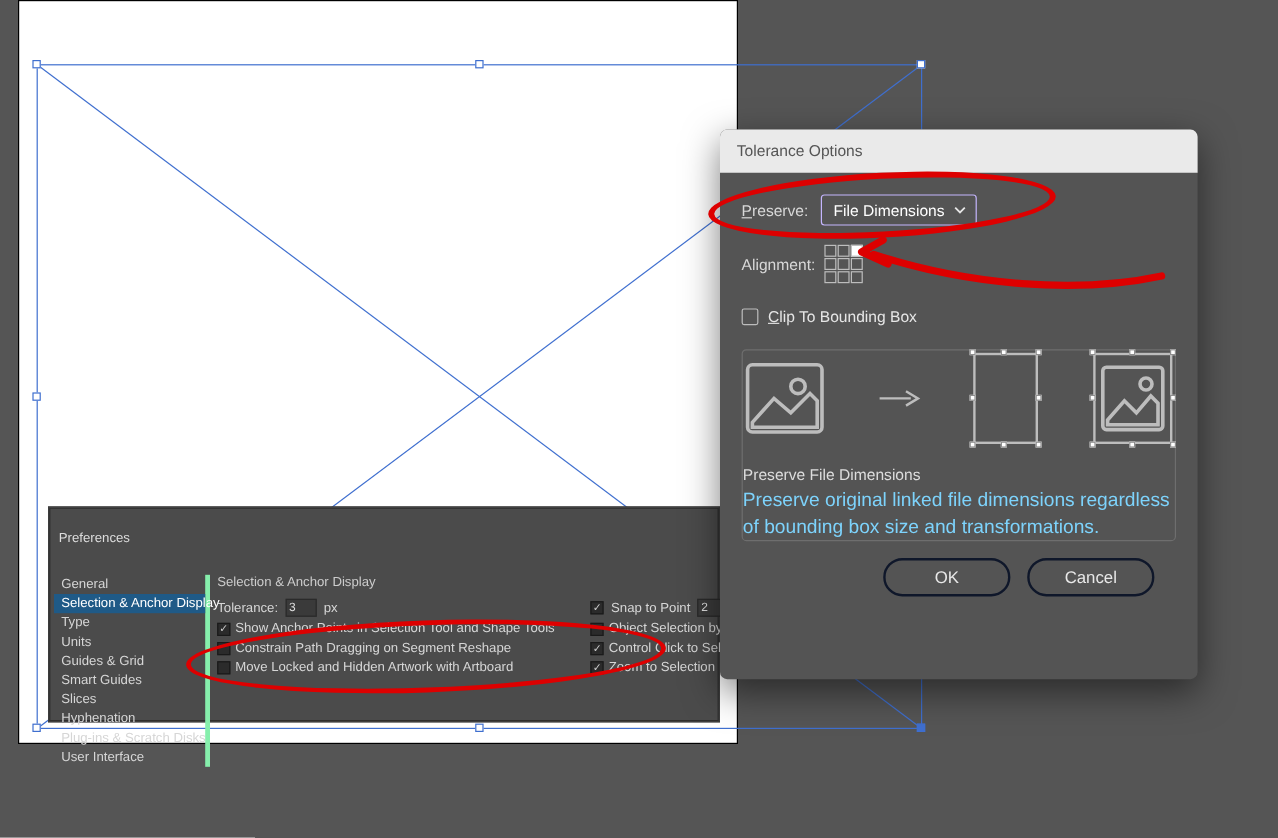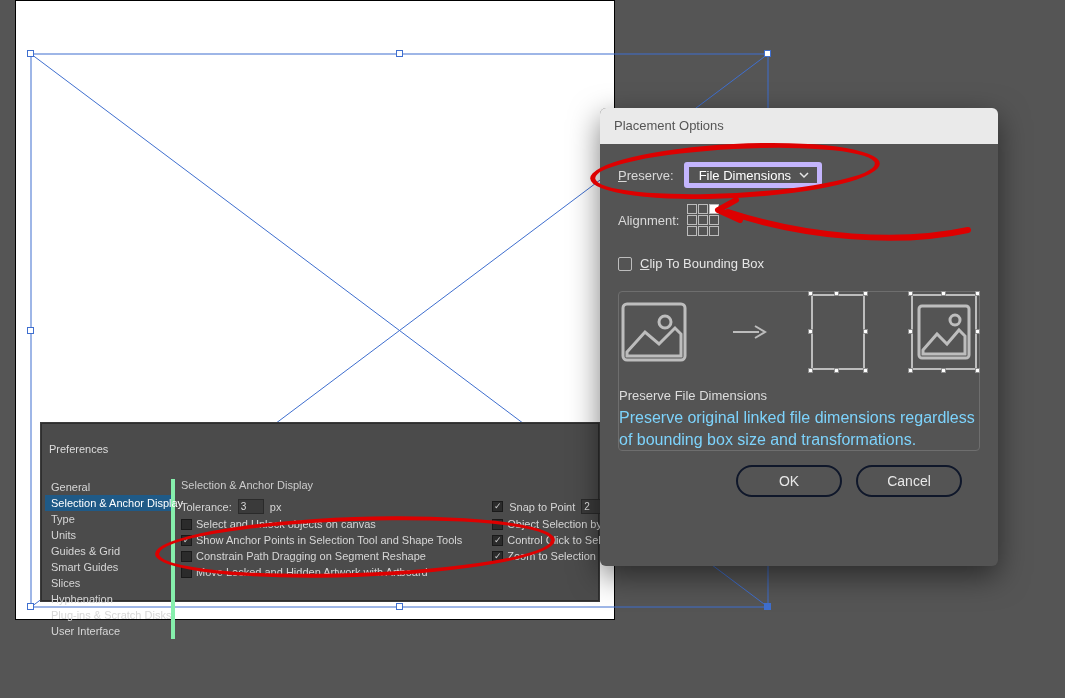"Placement Options" div.dialog-header { text: Placement -> Tolerance }
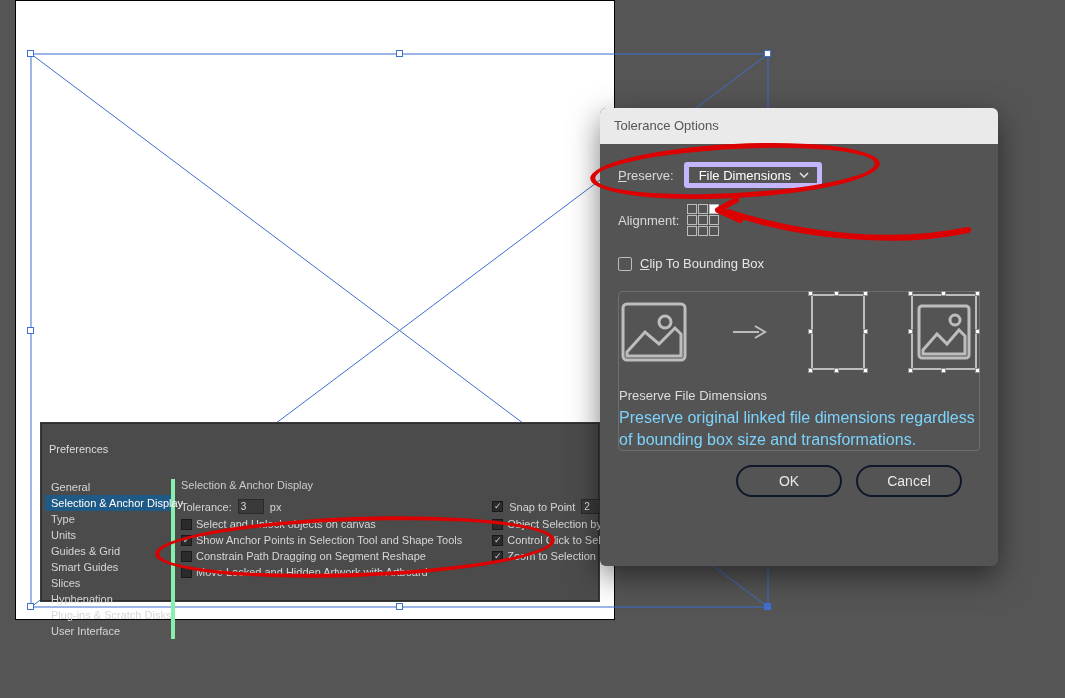"File Dimensions" .dselect { border: 5px solid #c4b5fd -> 1px solid #c4b5fd }
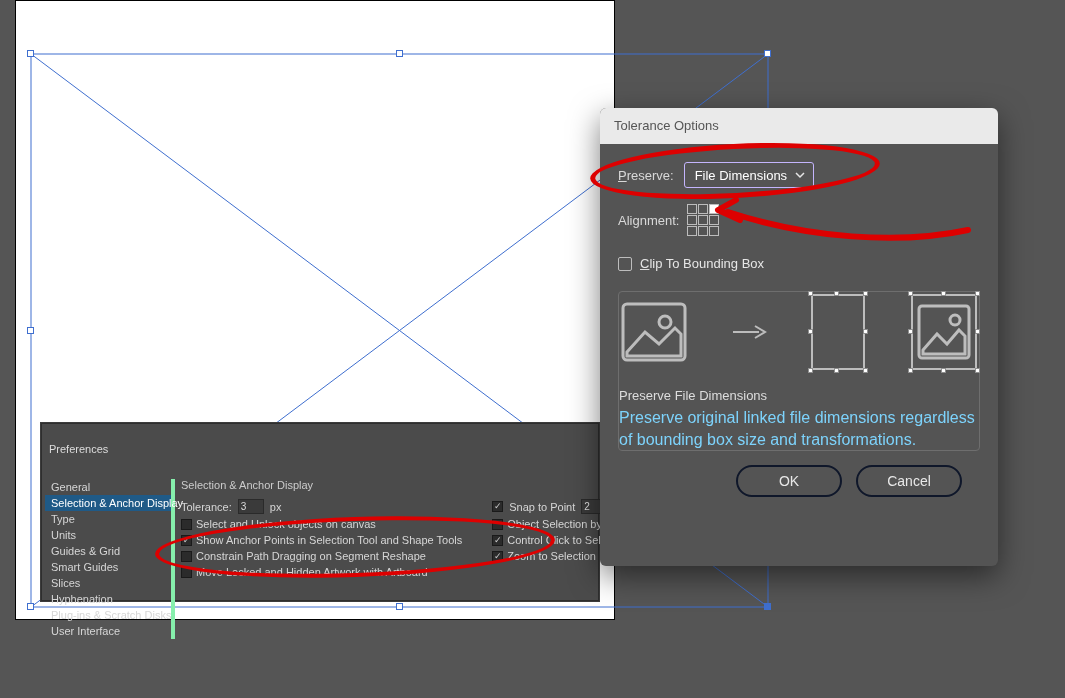"Select and Unlock objects on" div.cb-row { html: <div> <span></span> <span>Select and Unlock objects on canvas</span> </div> -> none }
